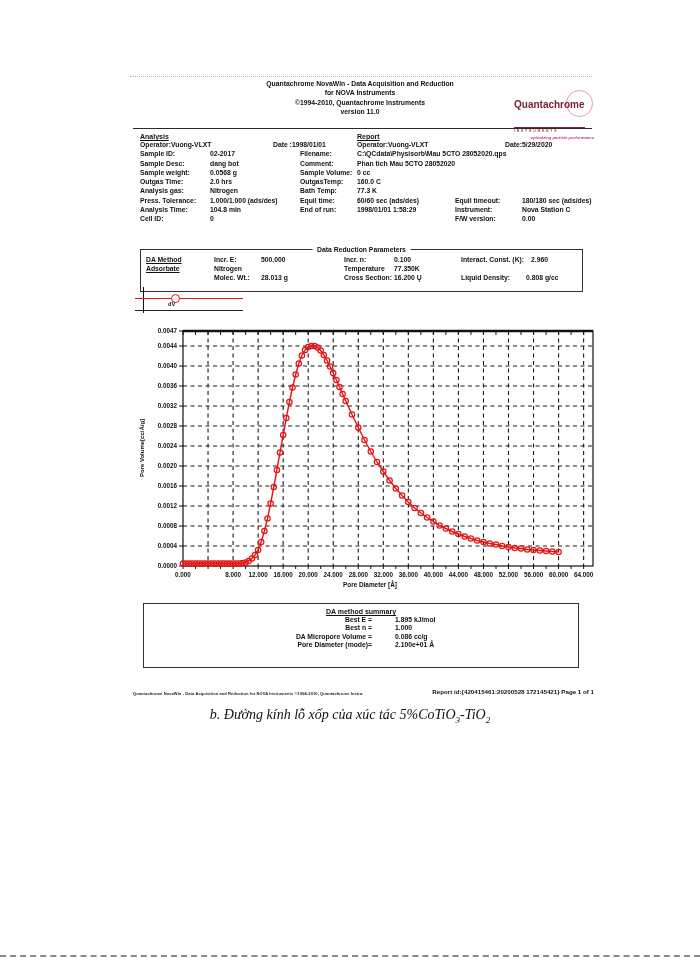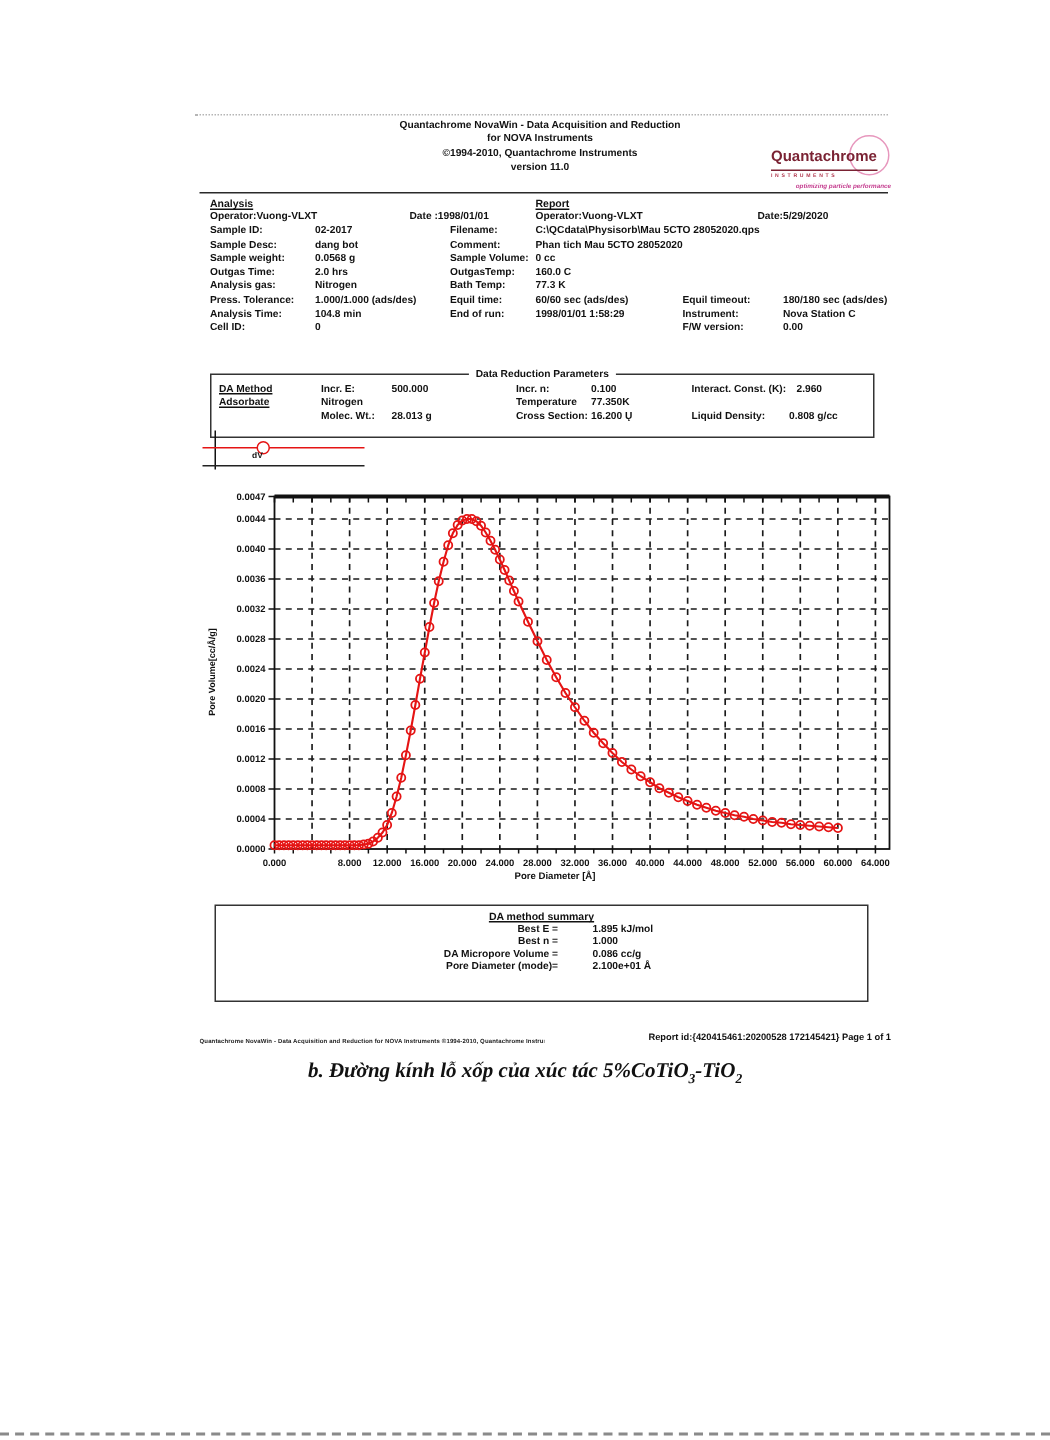"Quantachrome" .logo-word { padding-bottom: 3px -> 17px }
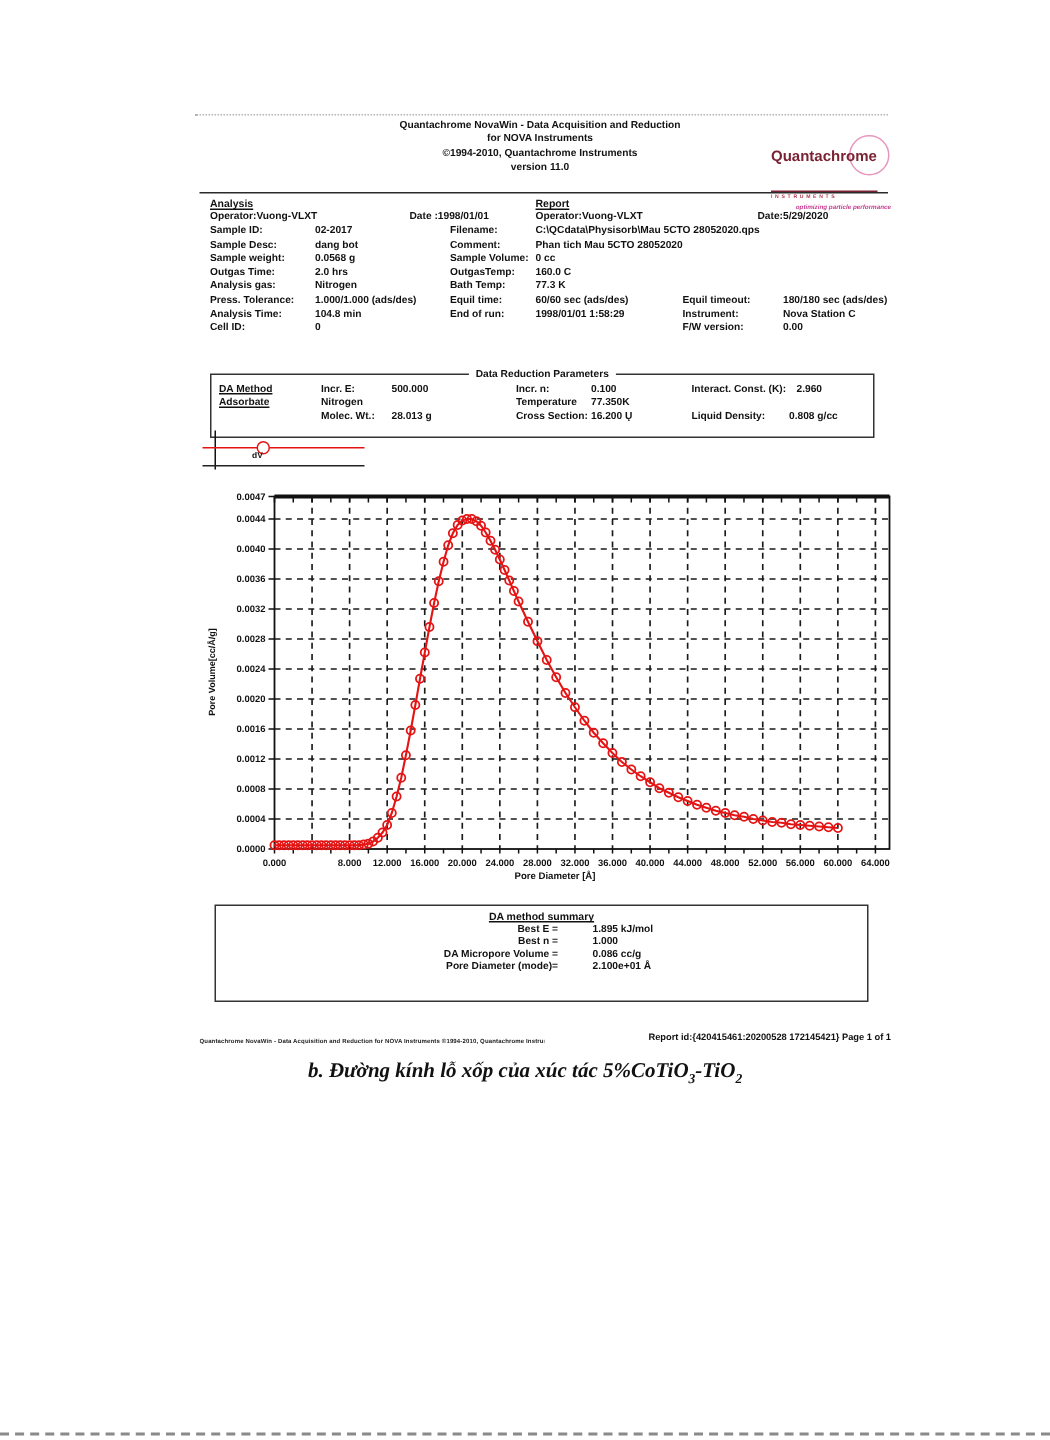"b. Đường kính lỗ xốp" .caption { font-weight: 700 -> 400 }
